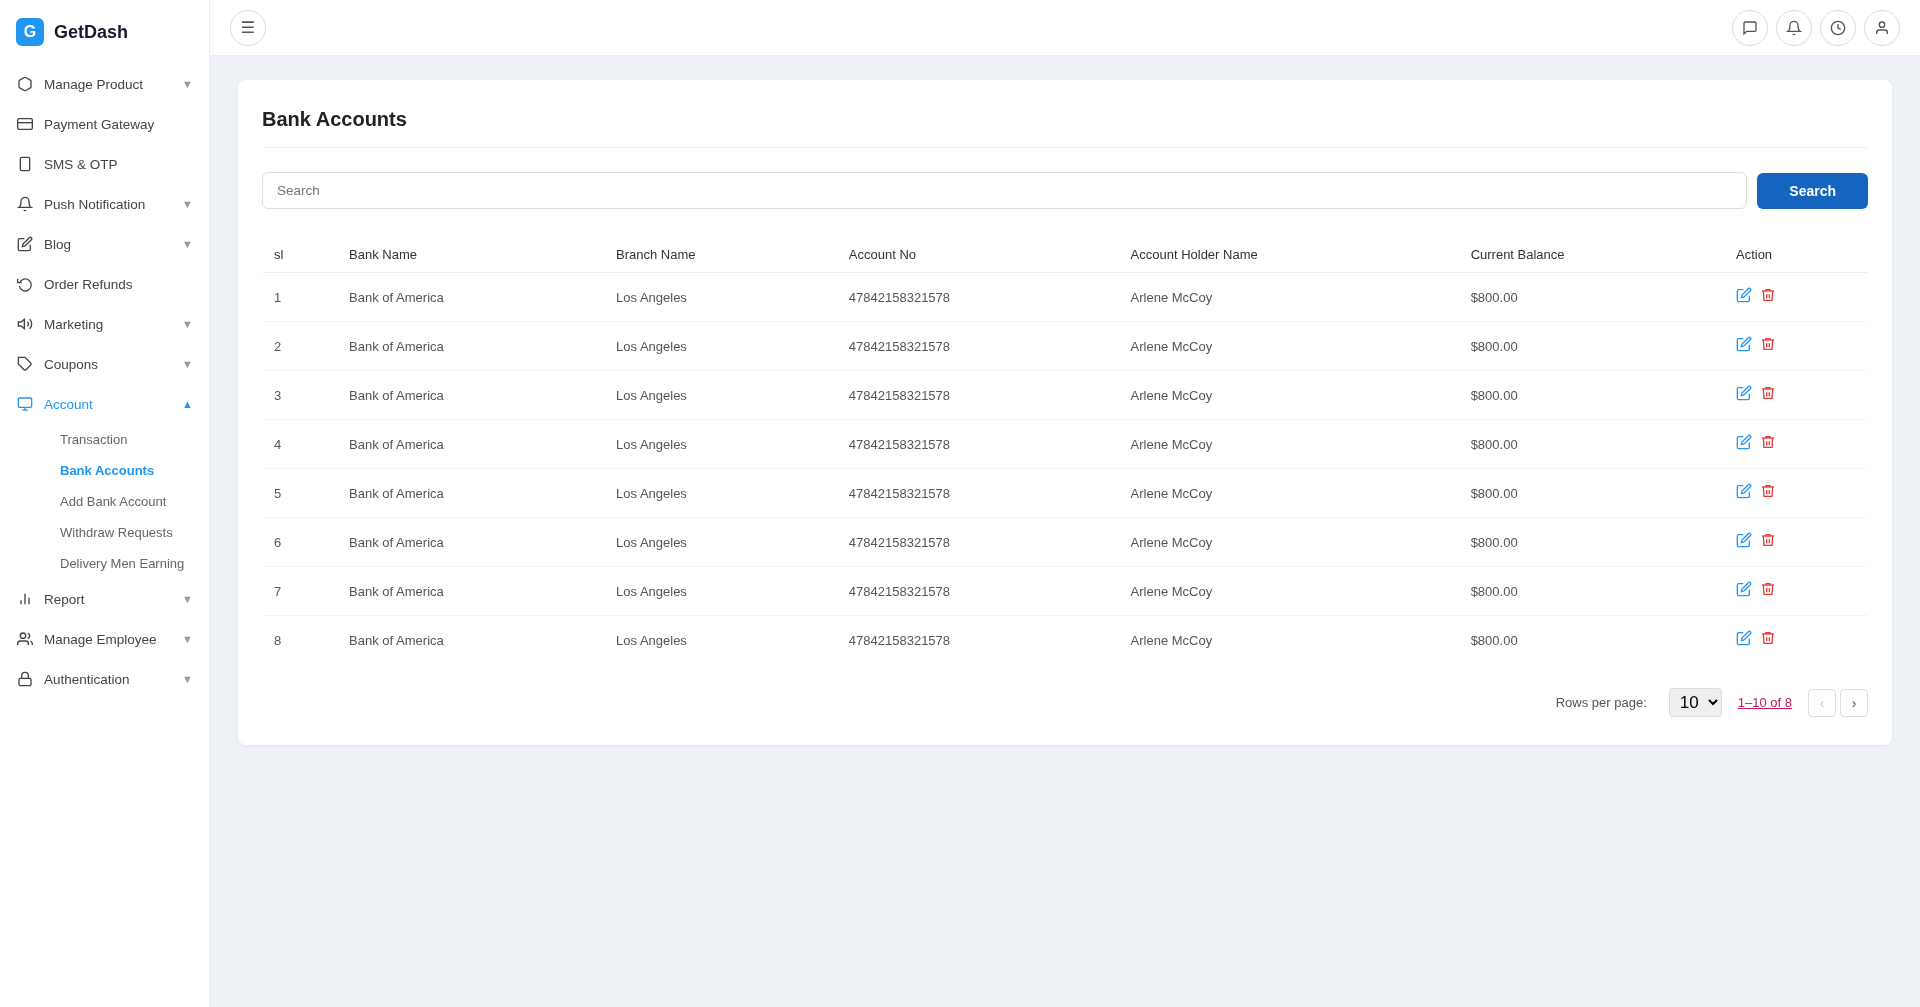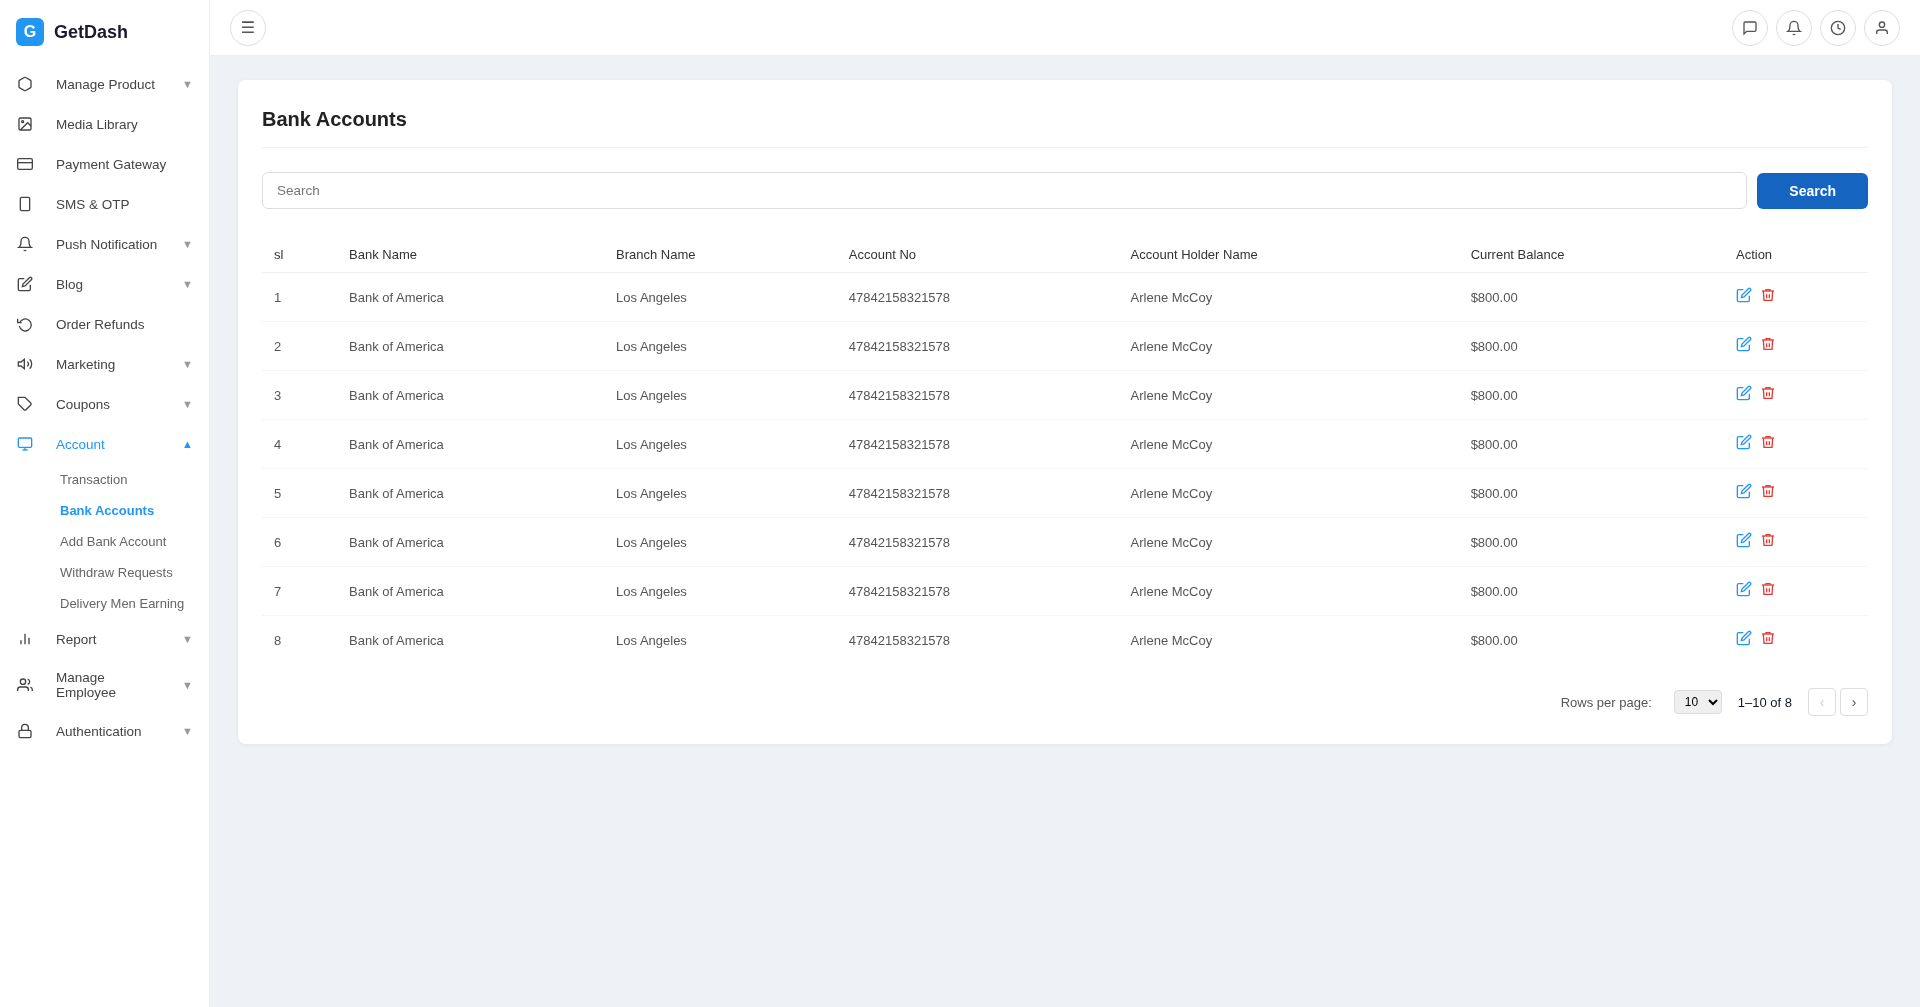"Manage Product" .sidebar-item { gap: 22px -> 10px }
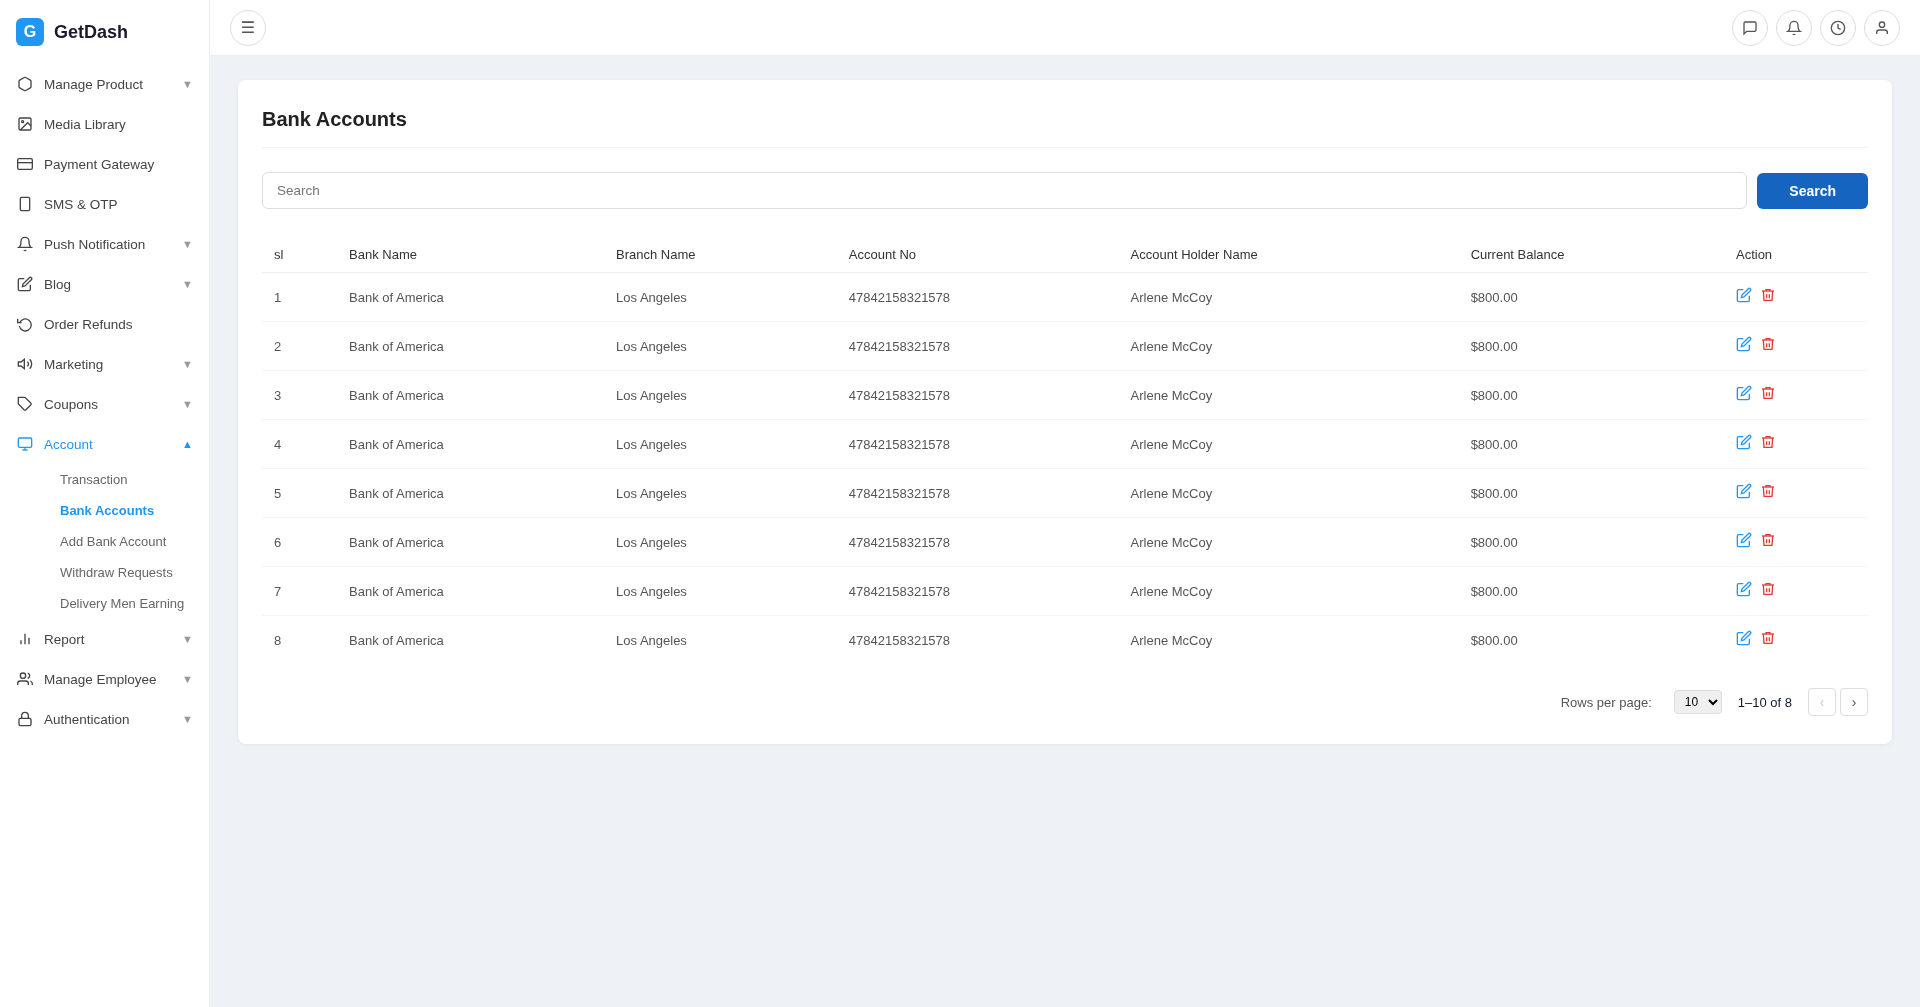"Media Library" div.sidebar-item { html: <div> <span> <svg> <rect></rect> <circle></circle> <polyline></polyline> </svg> </span> <span>Media Library</span> </div> -> none }
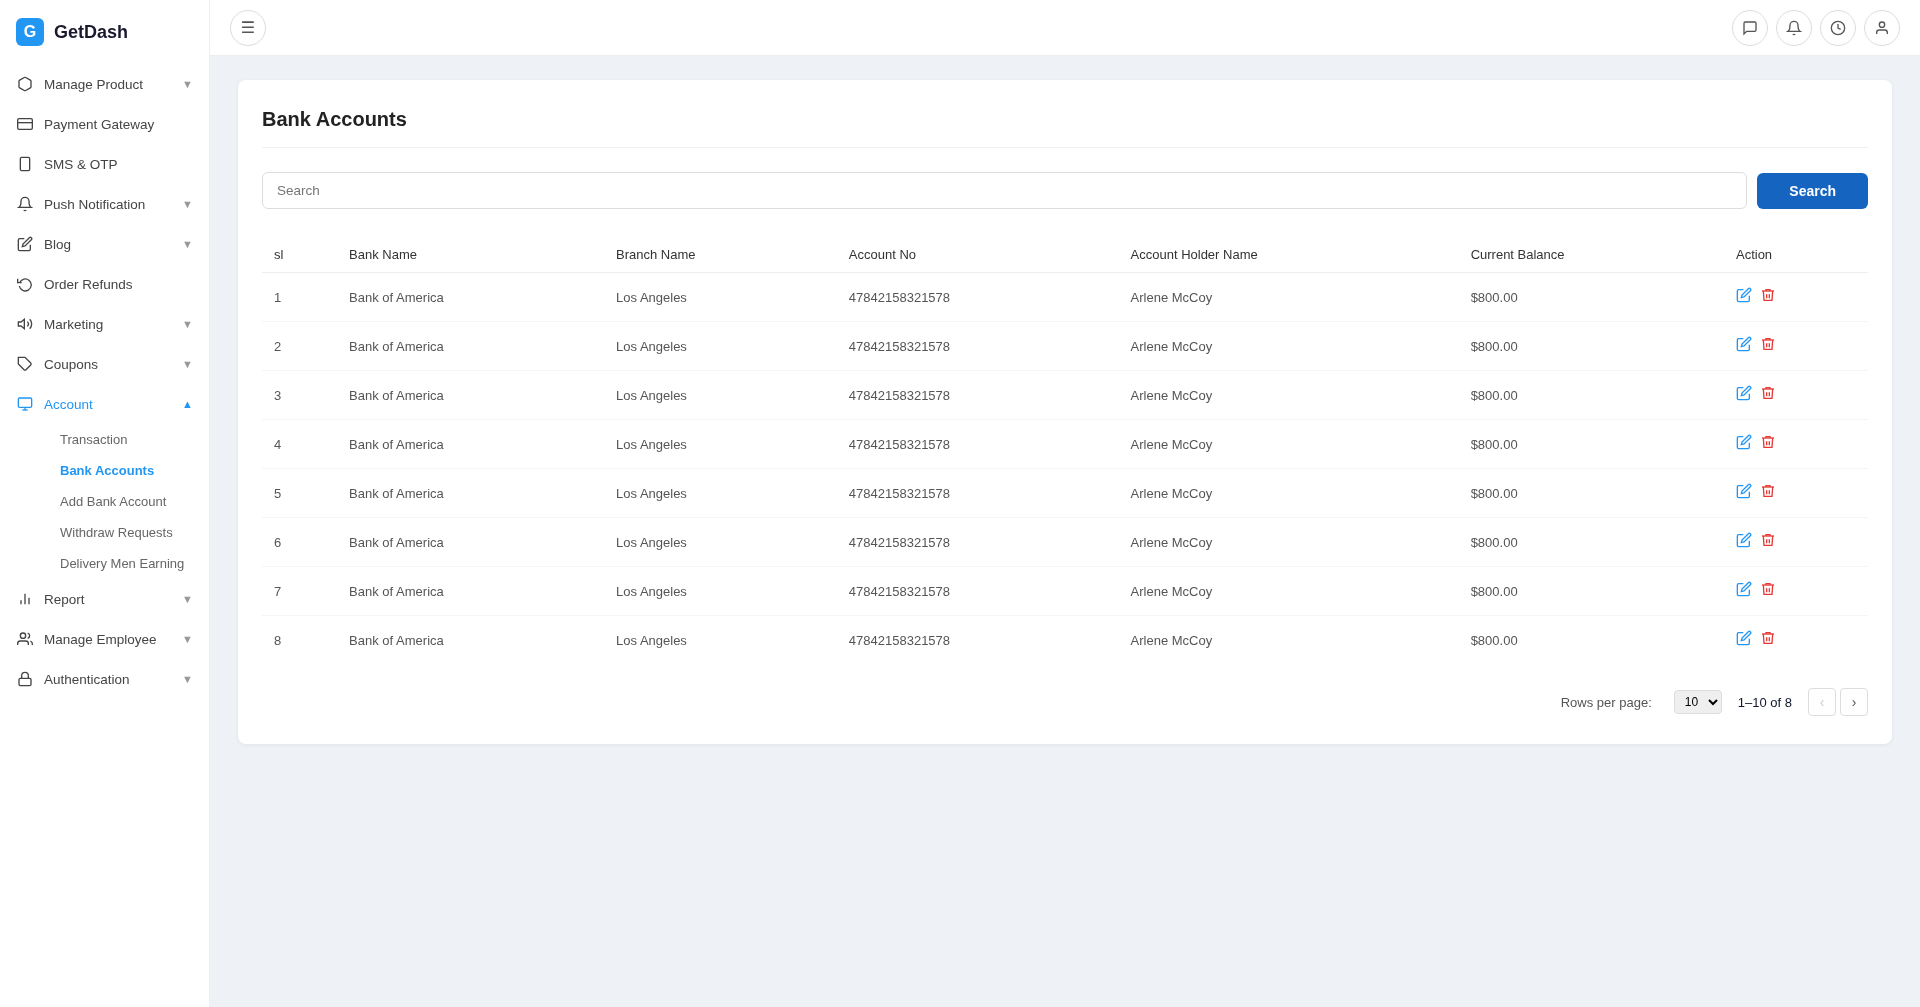"10" .rows-select { font-size: 12px -> 17px }
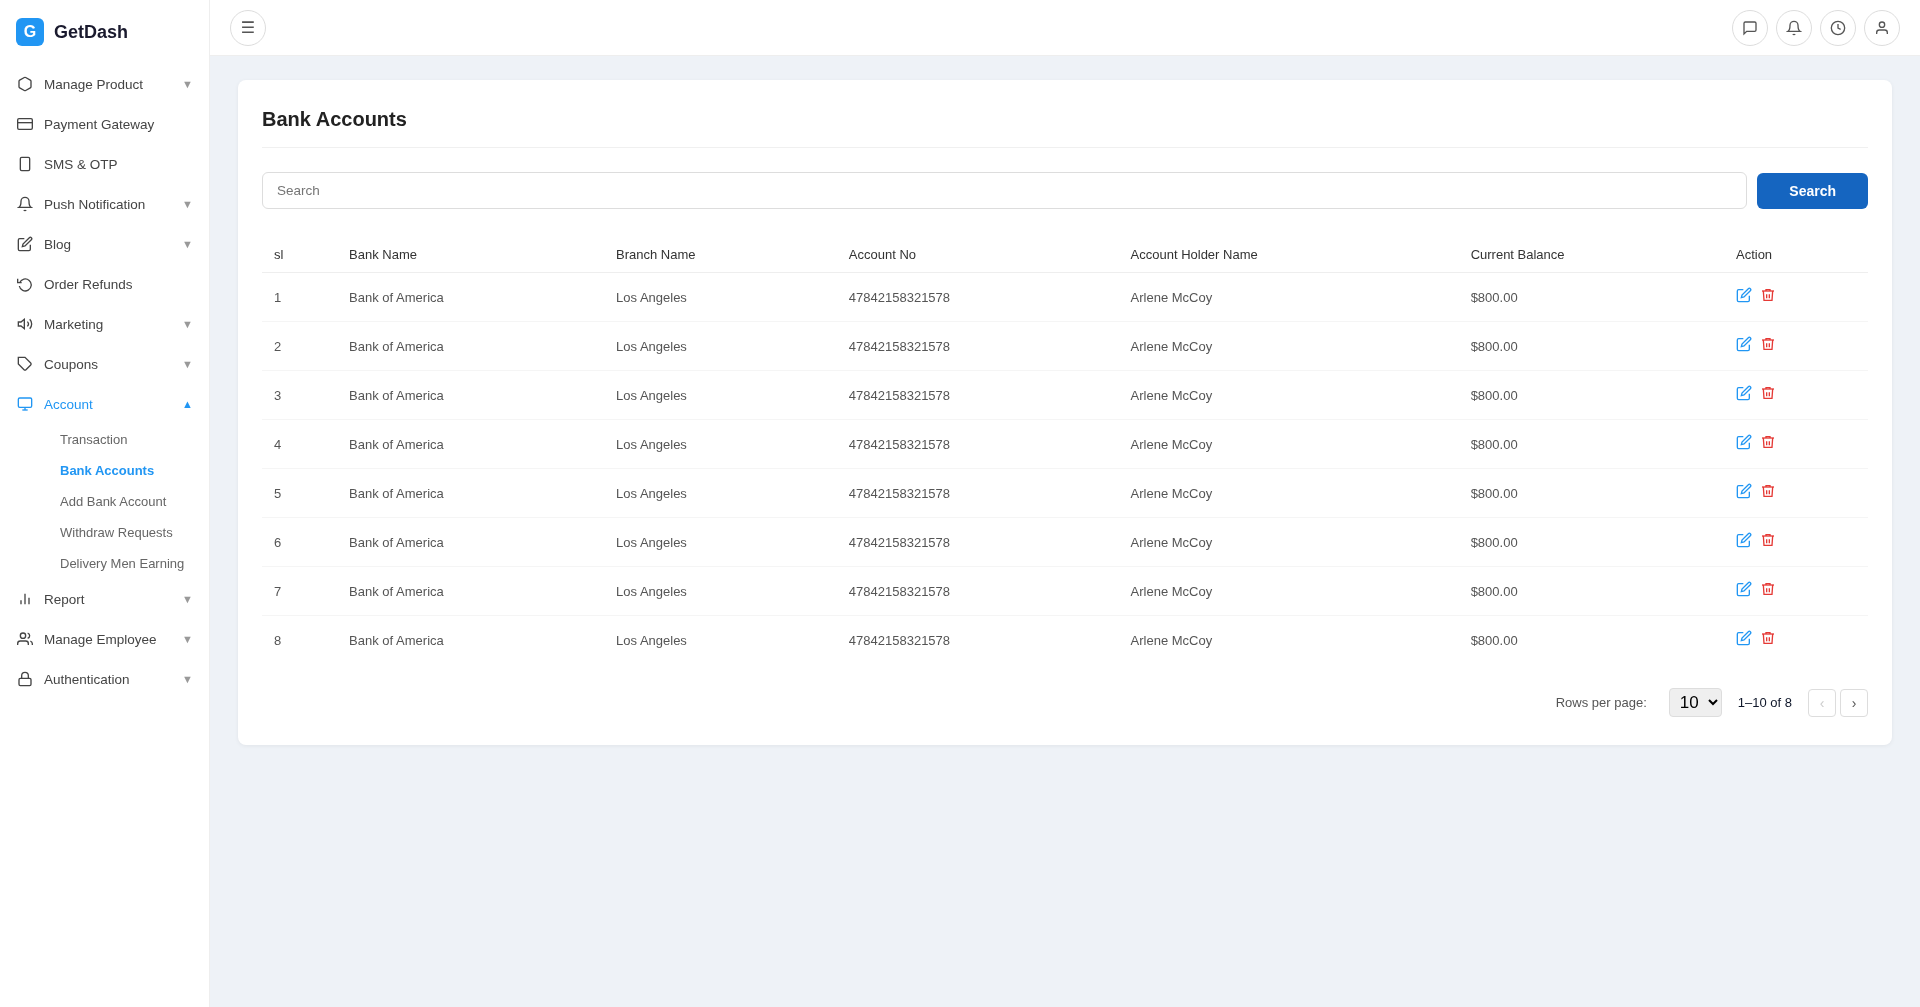"1–10 of 8" .pagination-info { color: #0f172a -> #be185d; text-decoration: none -> underline }
